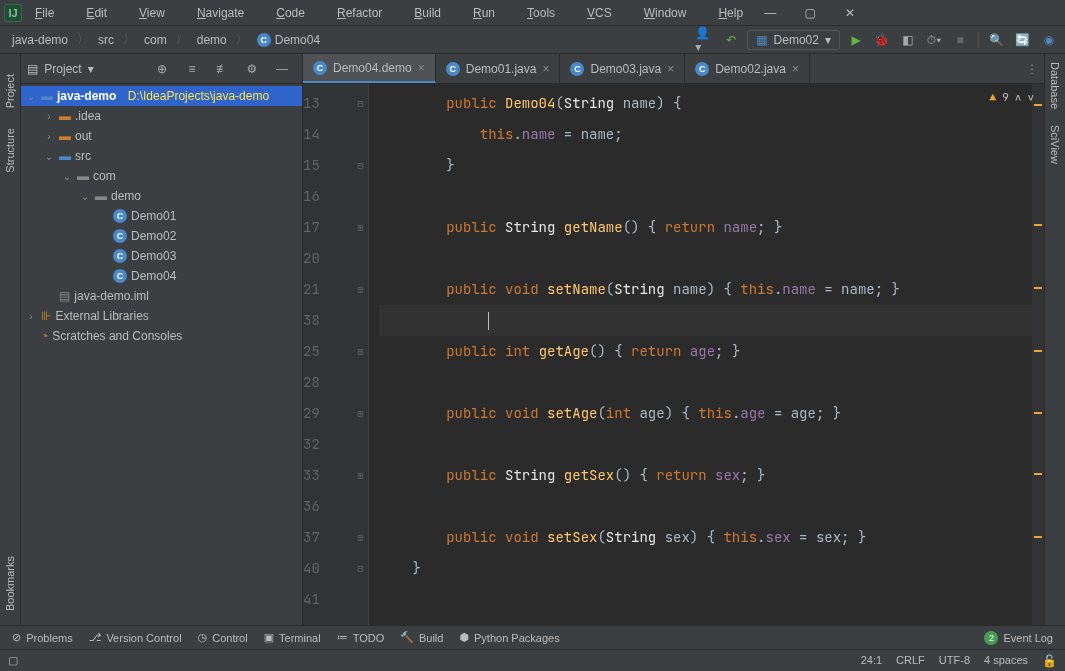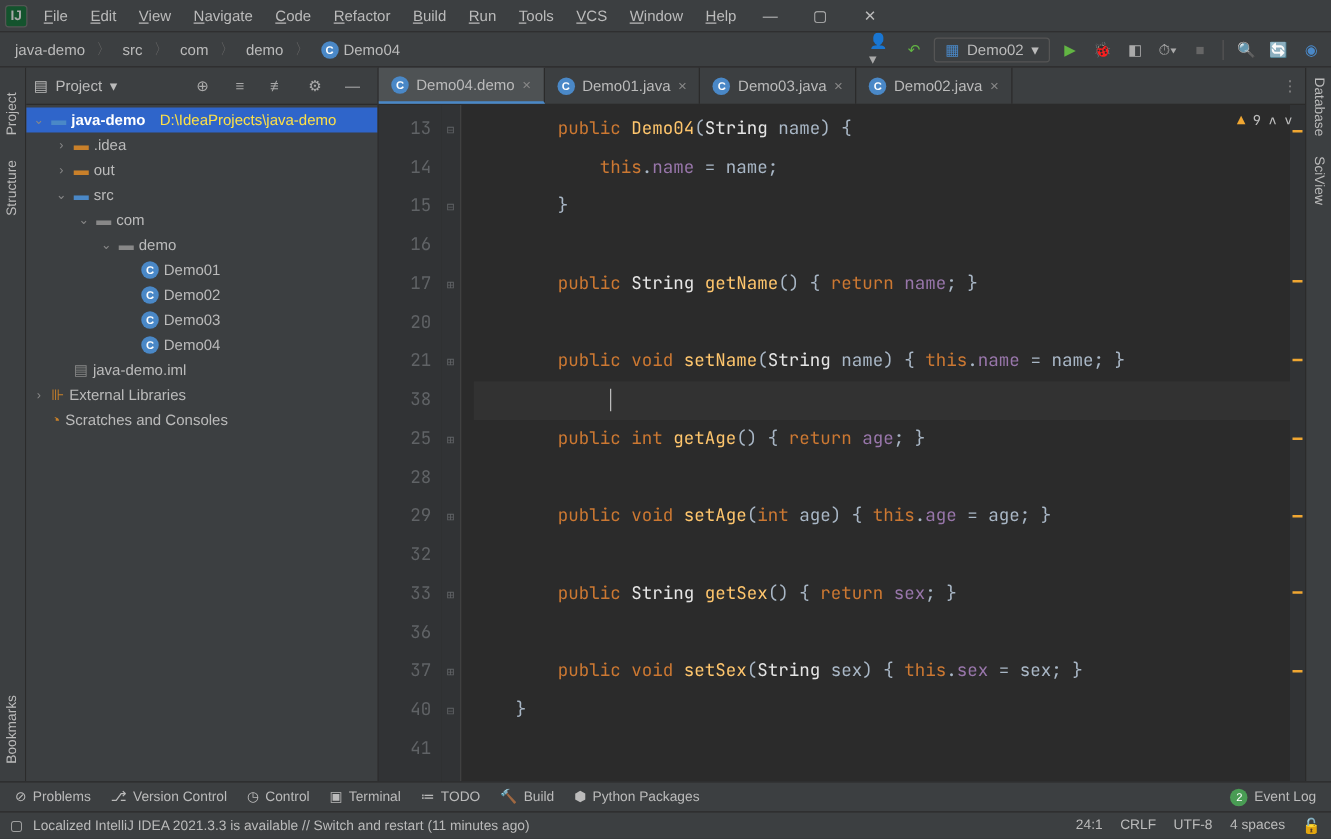"File" .menubar { gap: 4px -> 18px }
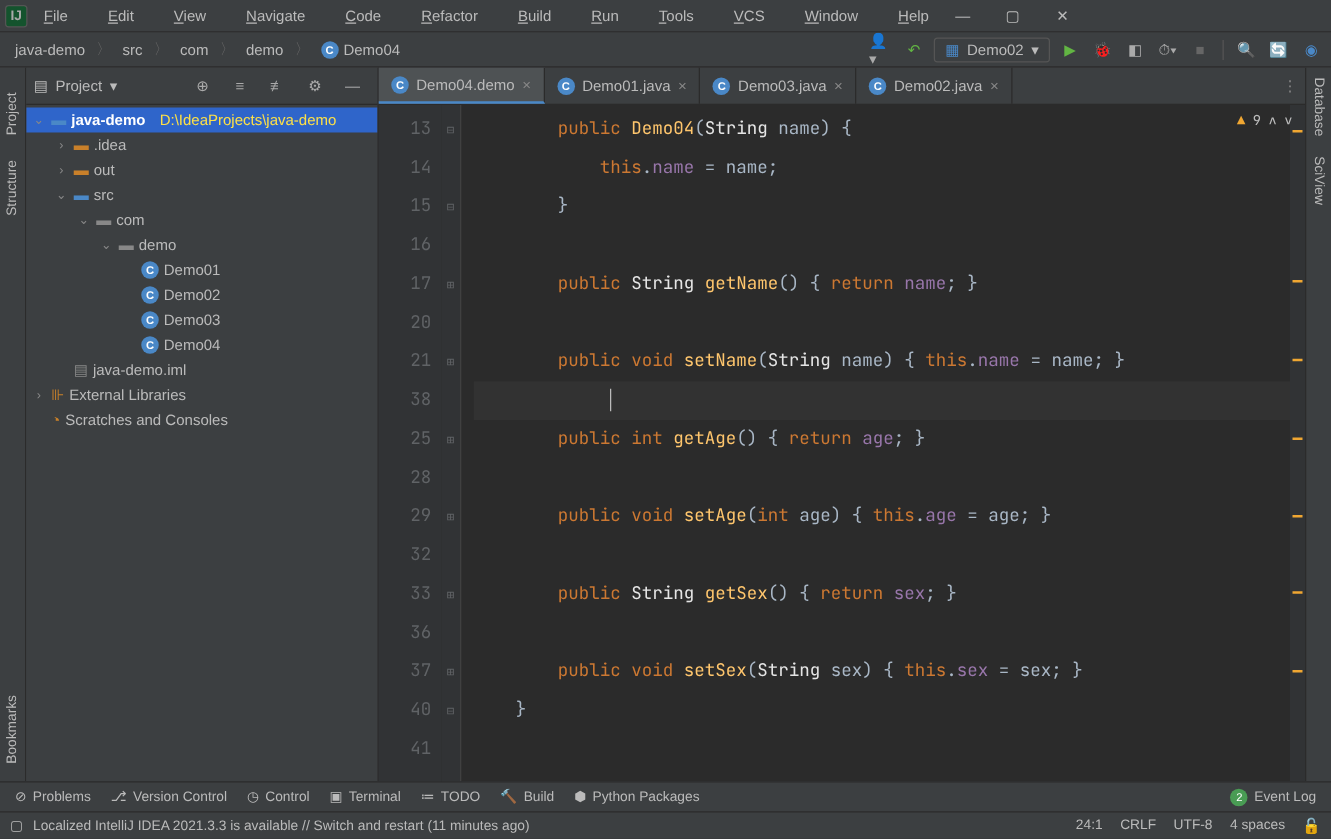"13" .gutter-col { text-align: right -> none }
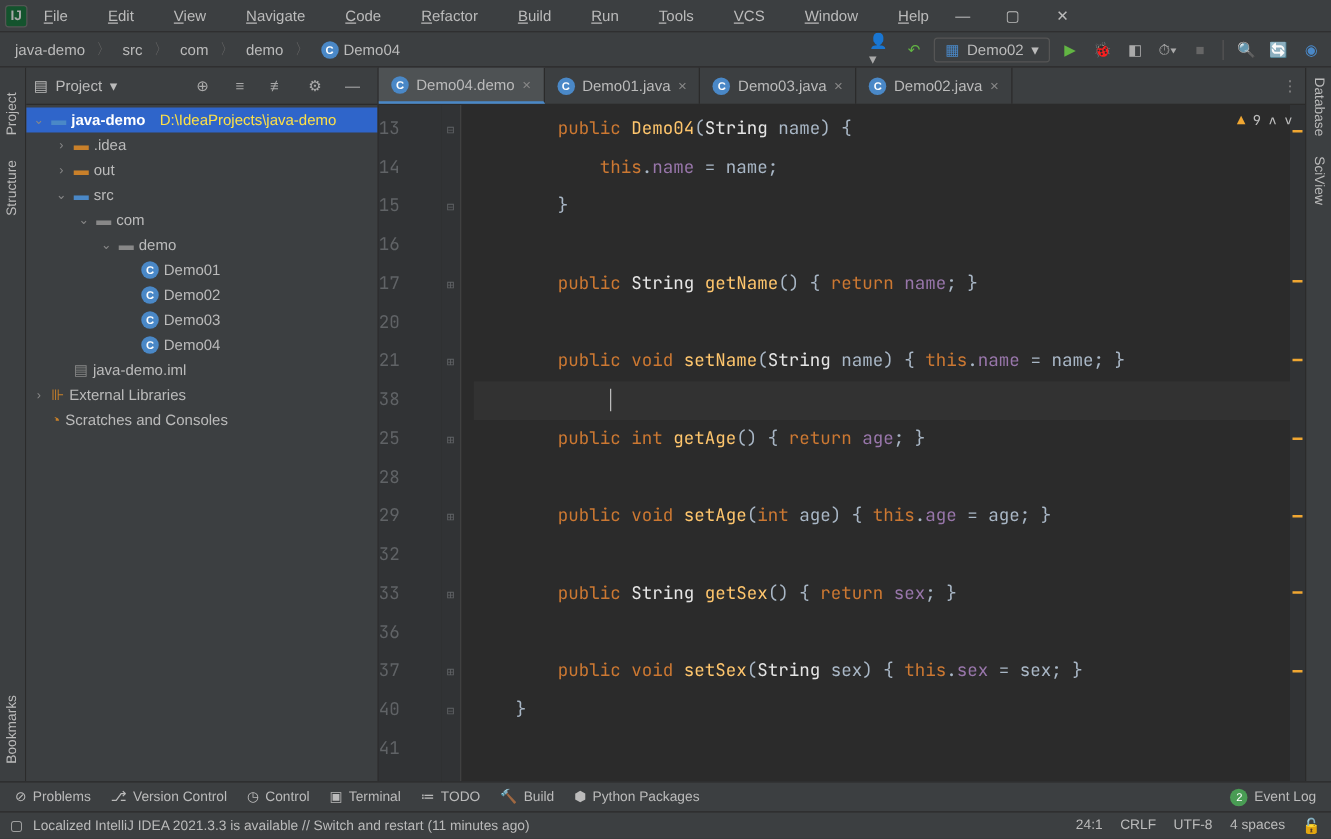"Localized IntelliJ IDEA 2021.3.3 is" span { html: <span>Localized IntelliJ IDEA 2021.3.3 is available // Switch and restart (11 minutes ago)</span> -> none }
